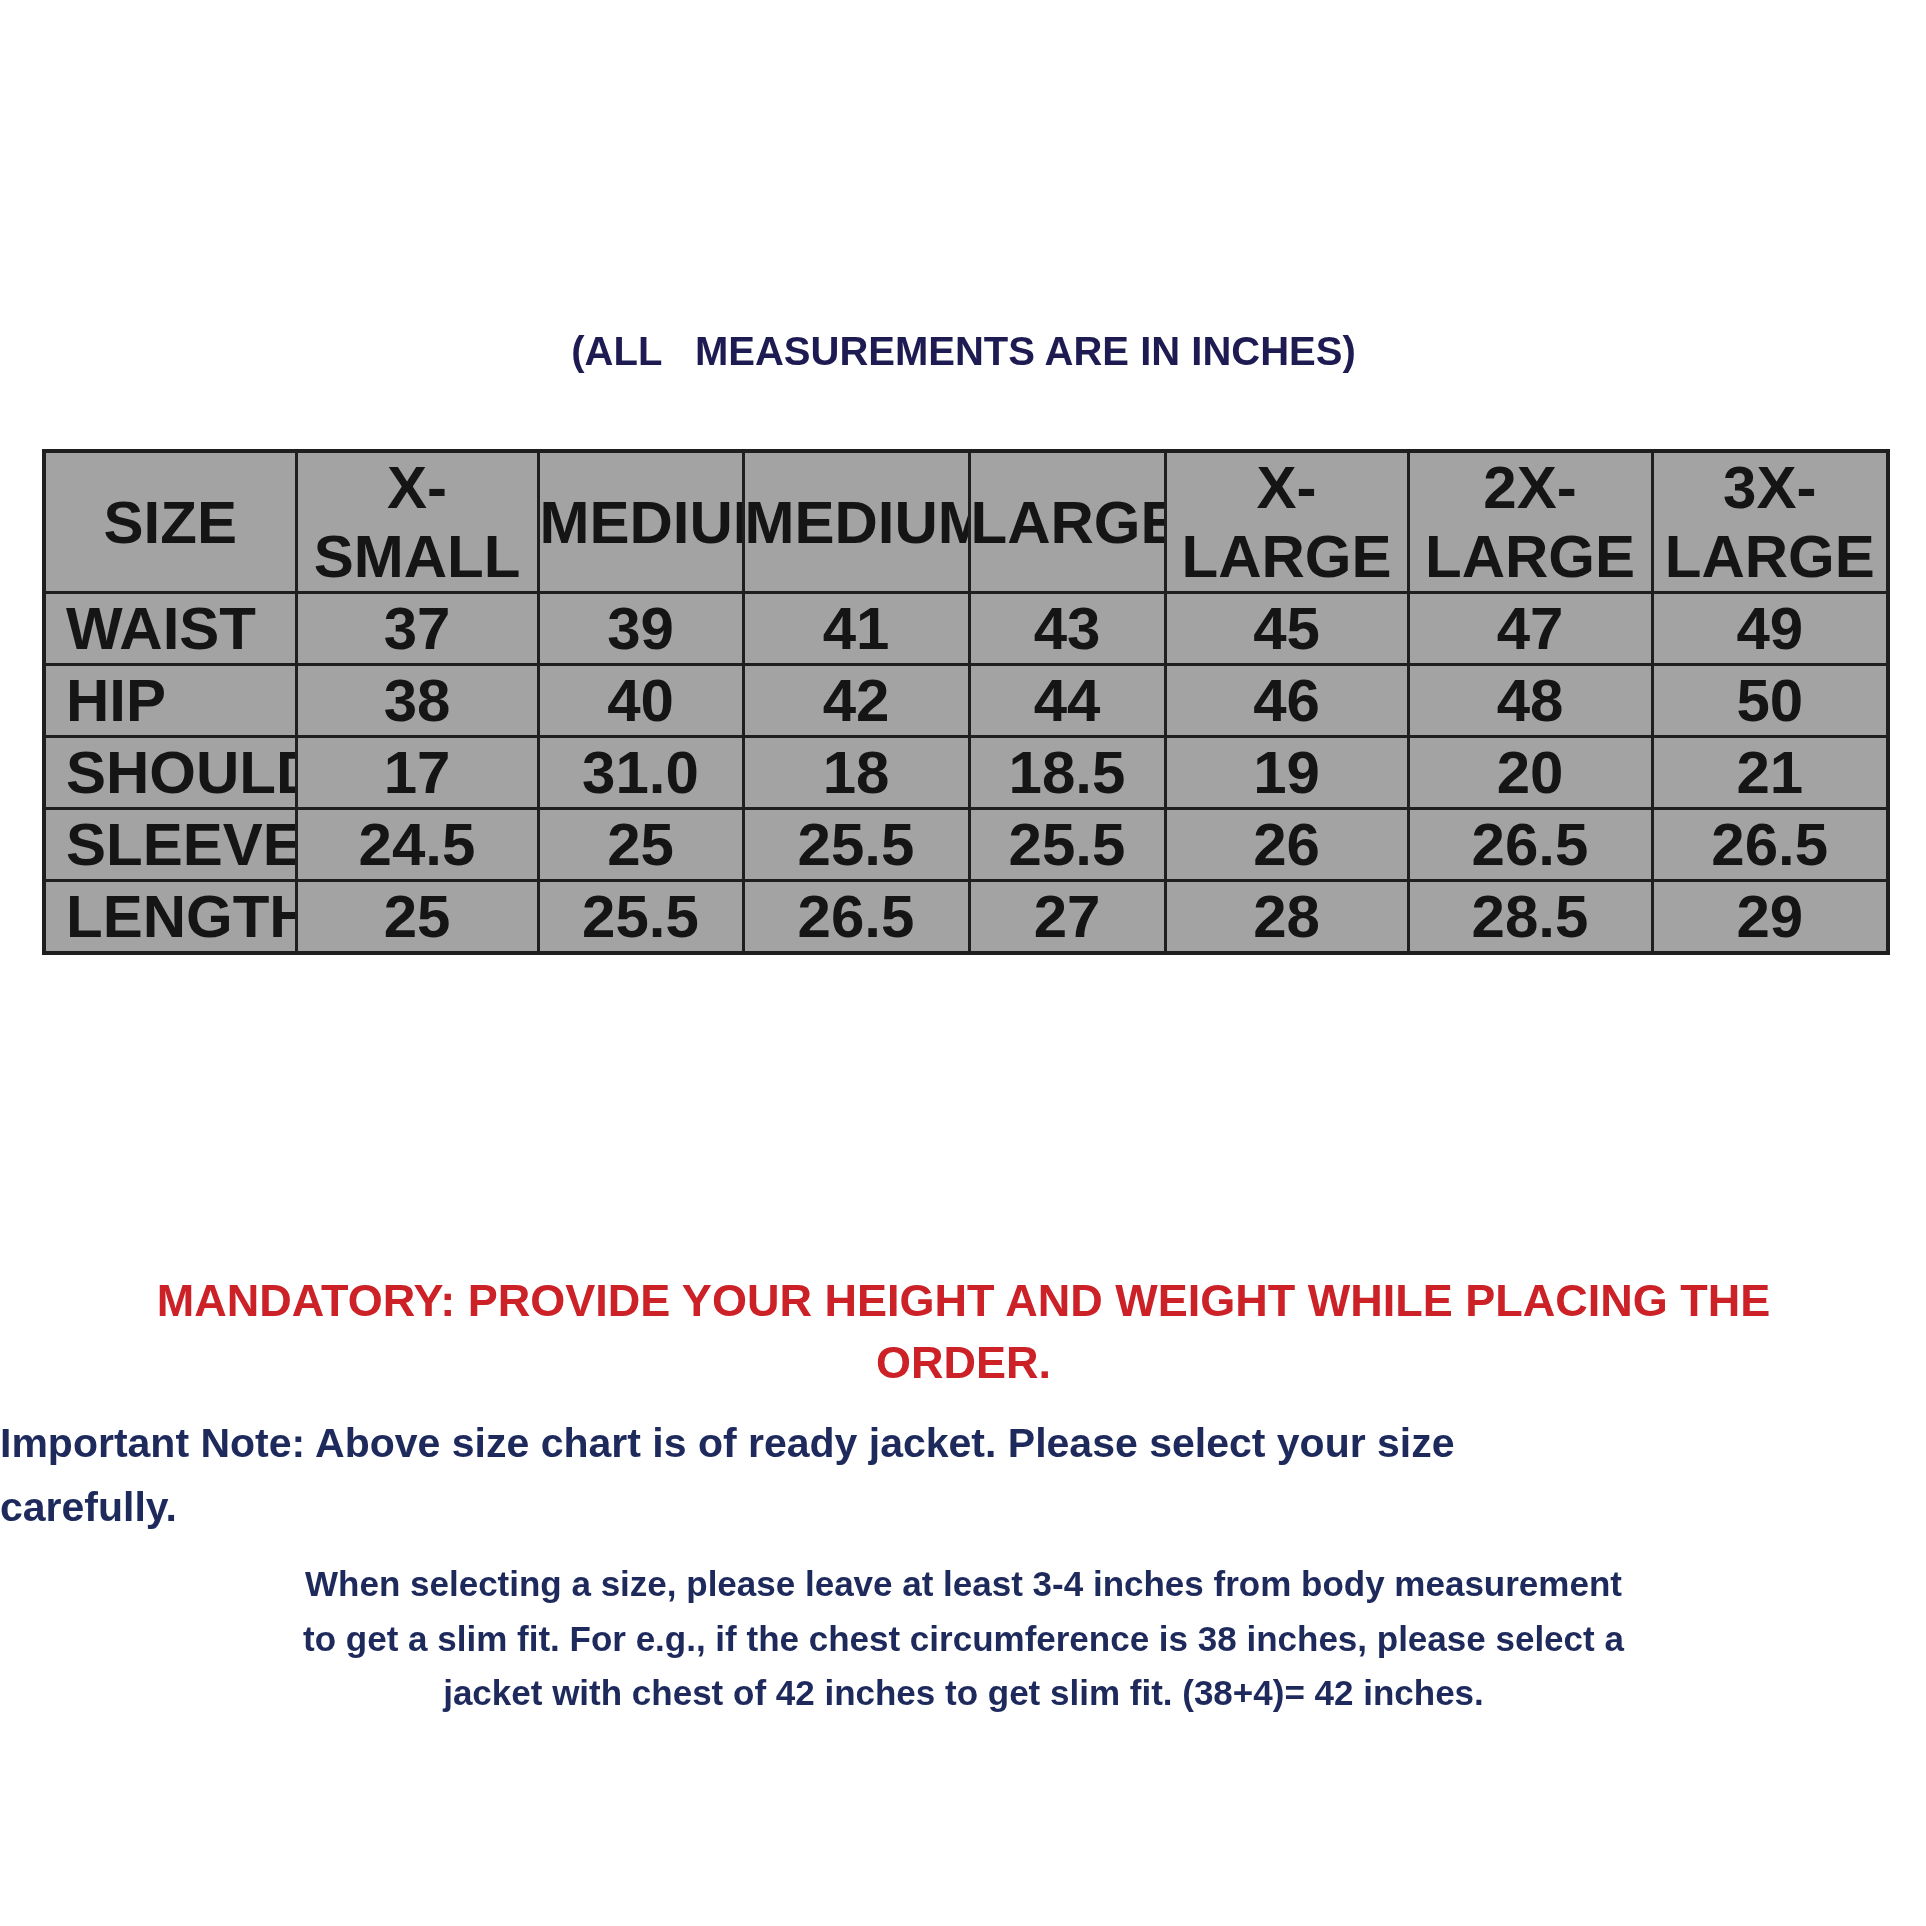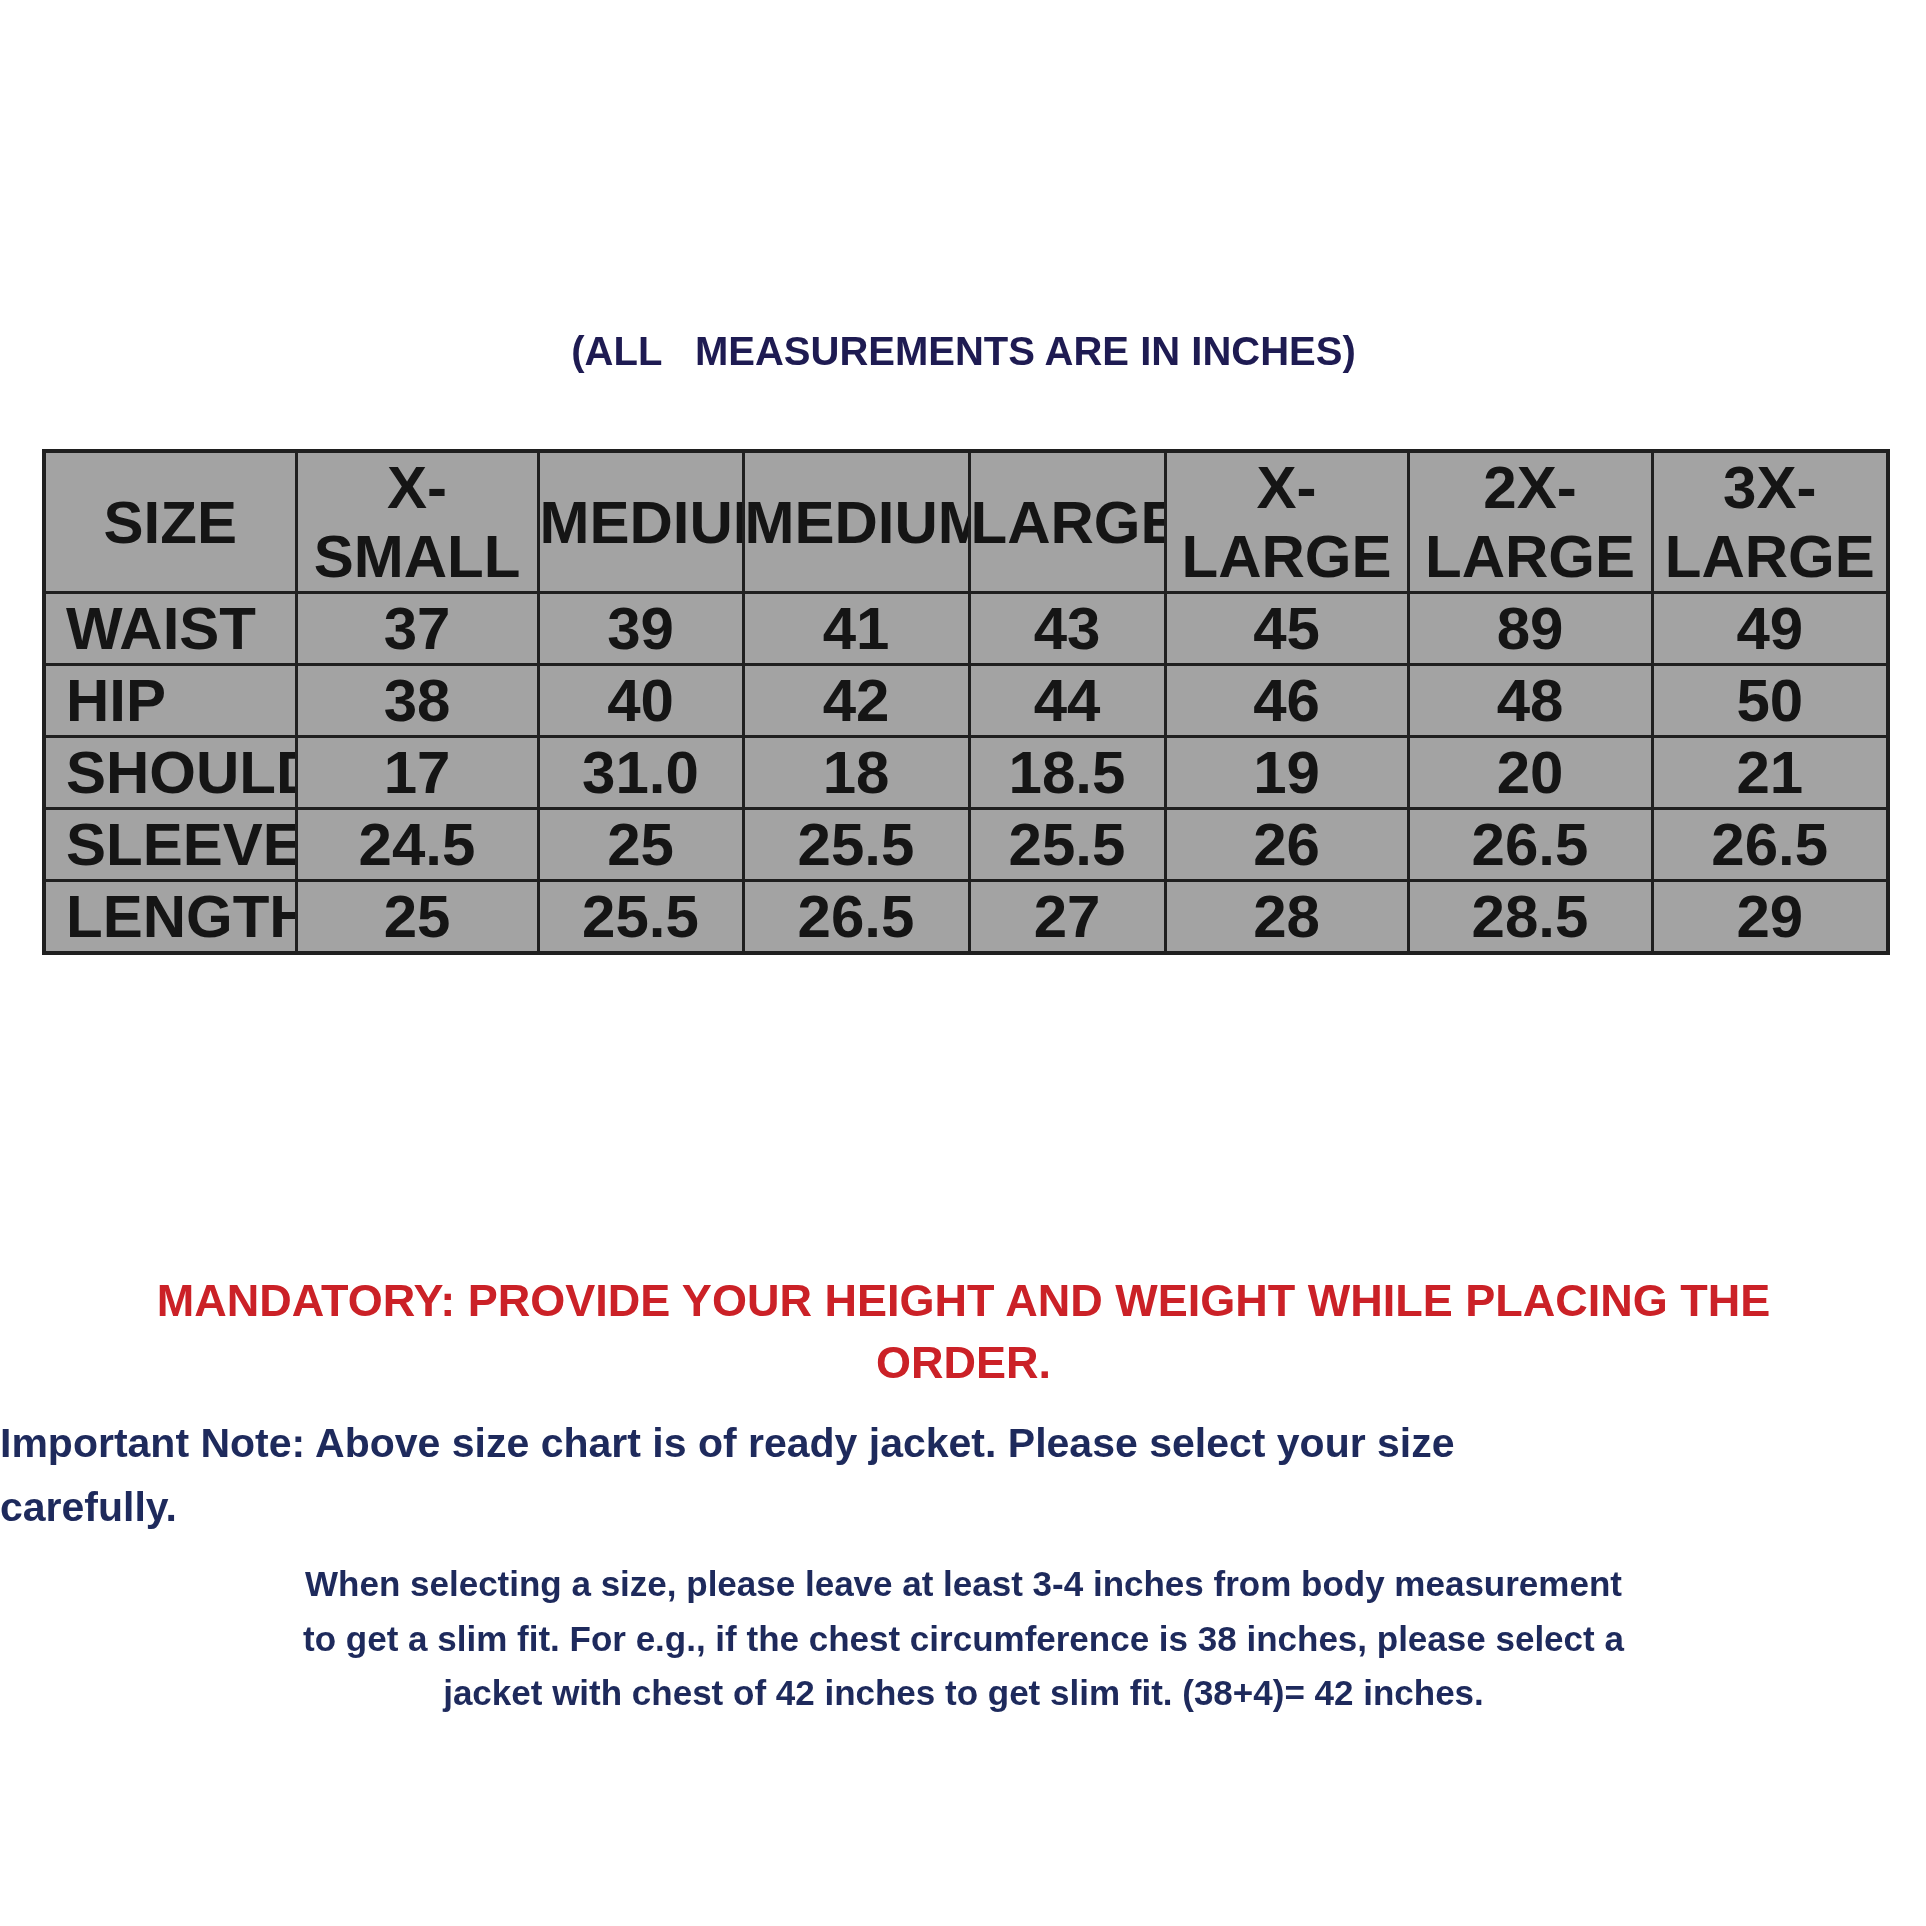"89" td { text: 89 -> 47 }
